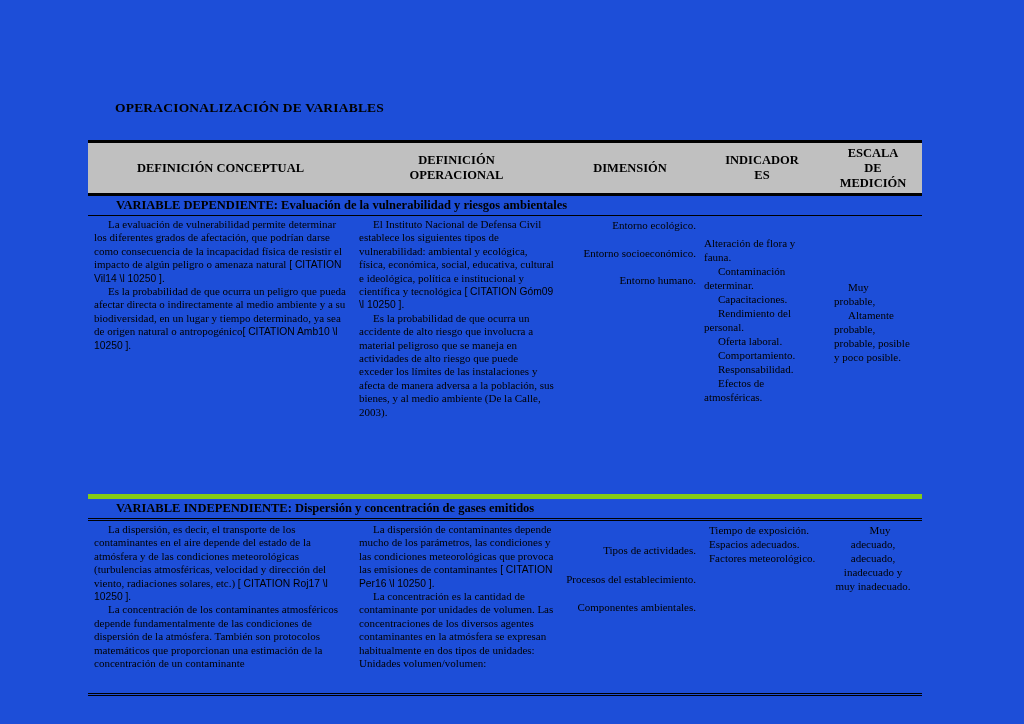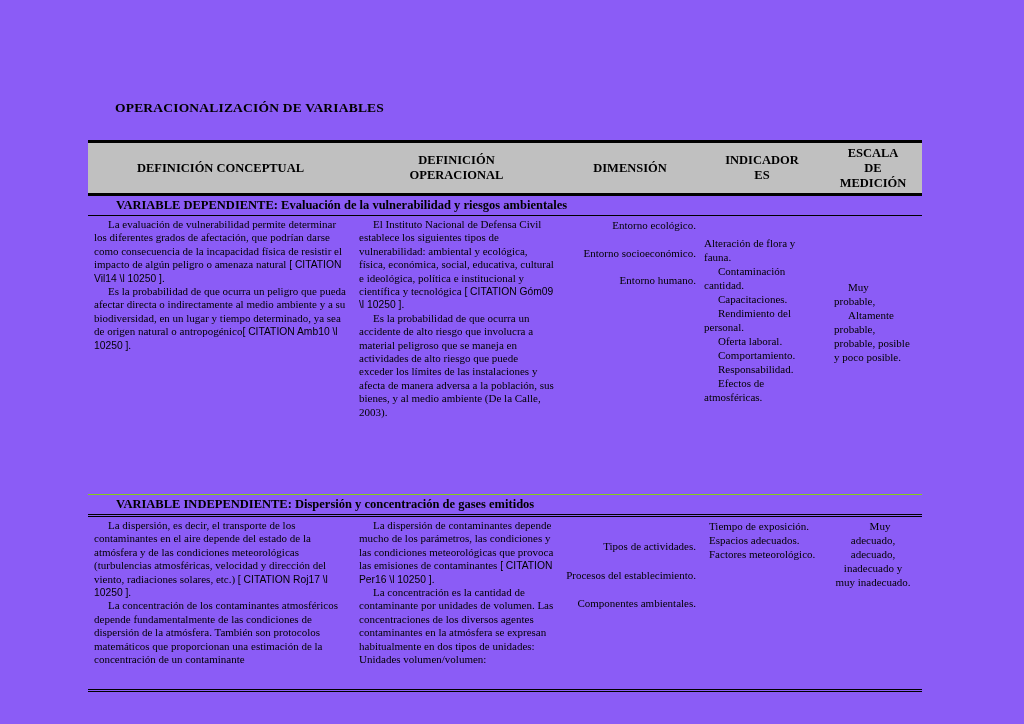"OPERACIONALIZACIÓN DE VARIABLES" .page { background: #8b5cf6 -> #1d4ed8 }
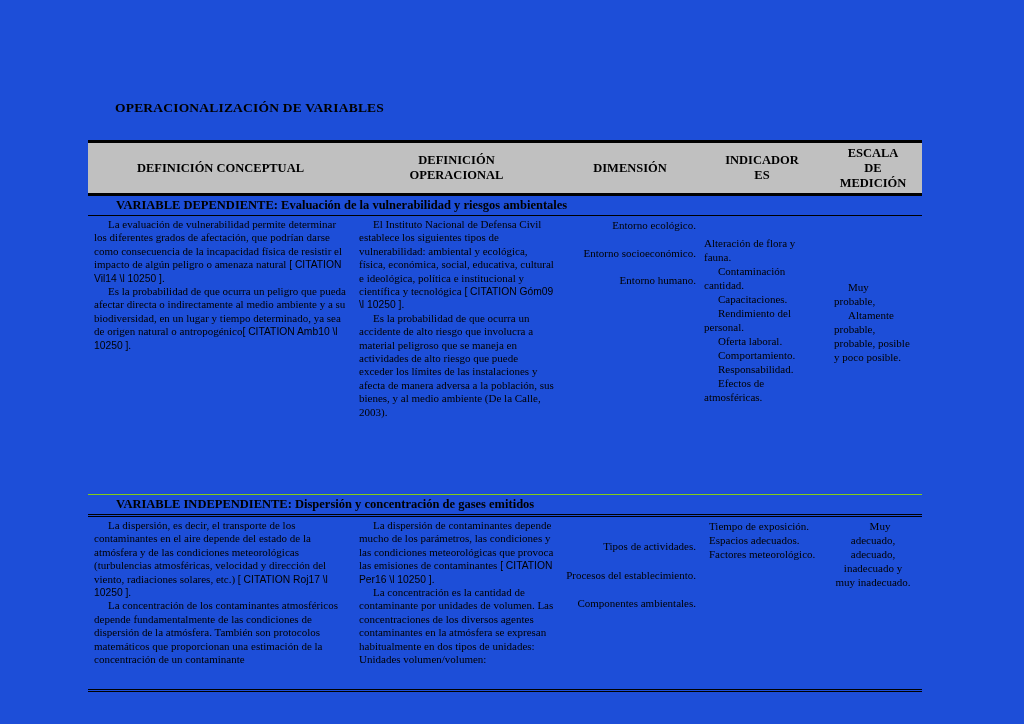"La evaluación de vulnerabilidad permite" .dep-row td { border-bottom: 1px solid #84cc16 -> 5px solid #84cc16 }
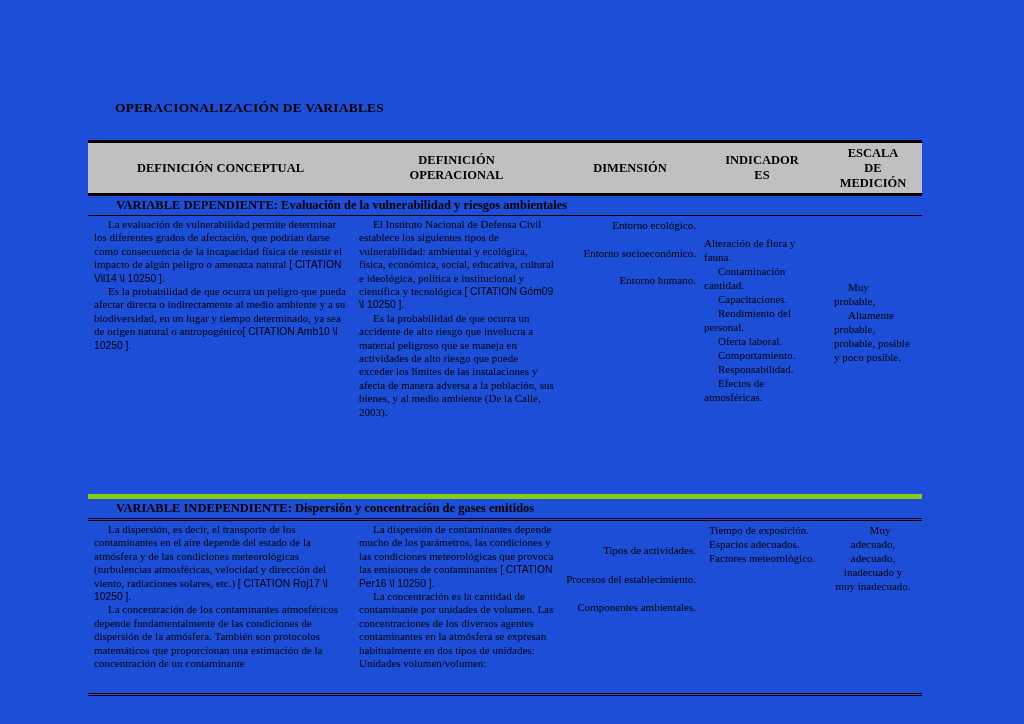"Contaminación cantidad." p.ind-p { text: cantidad -> determinar }
